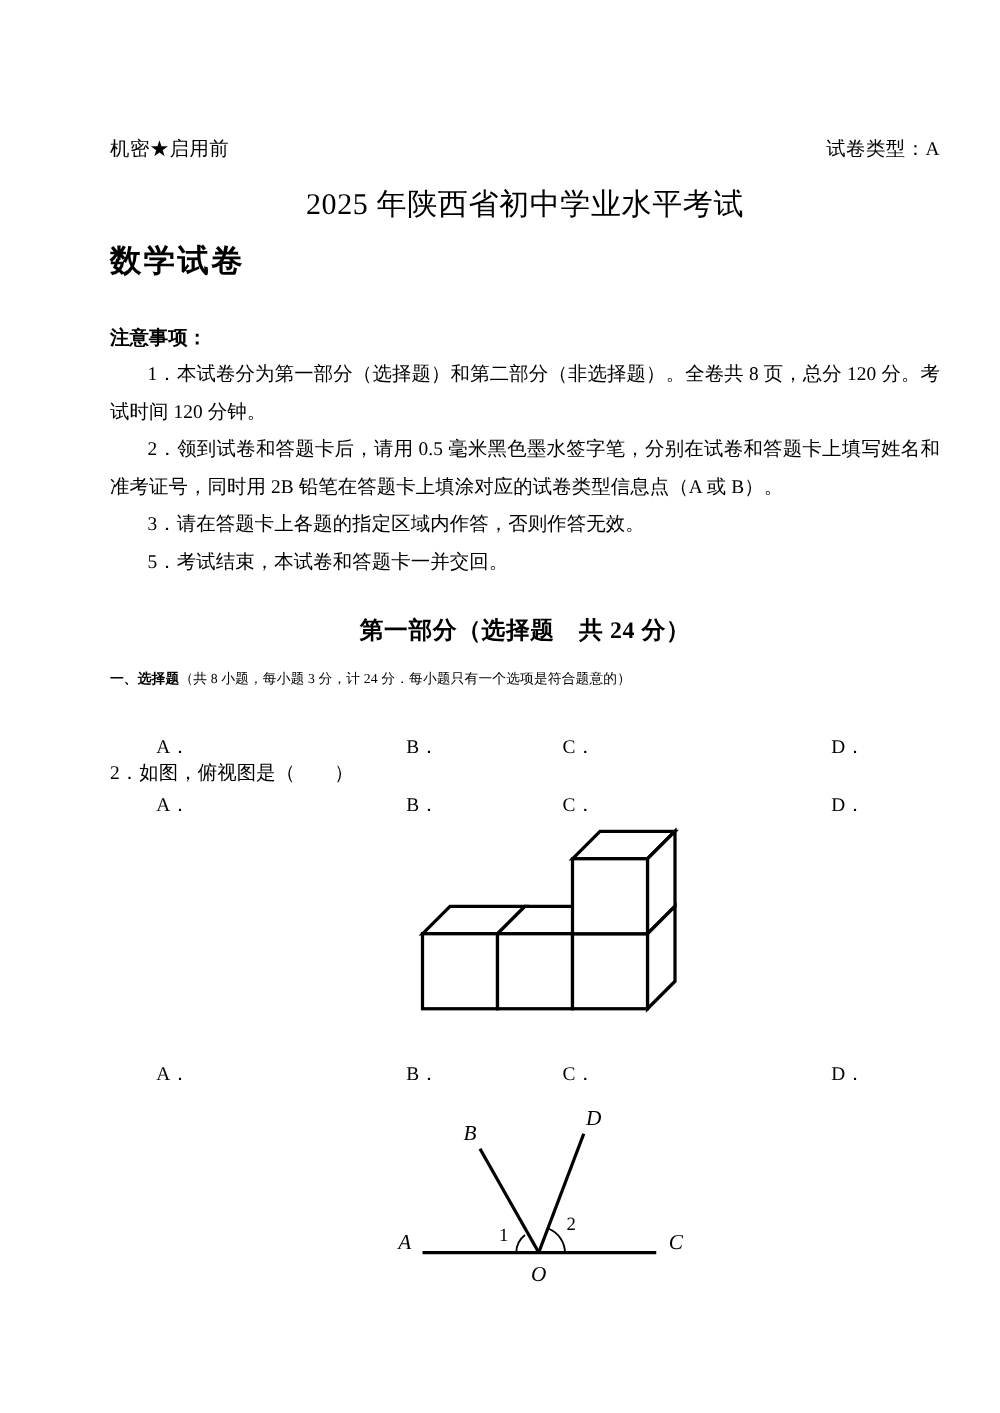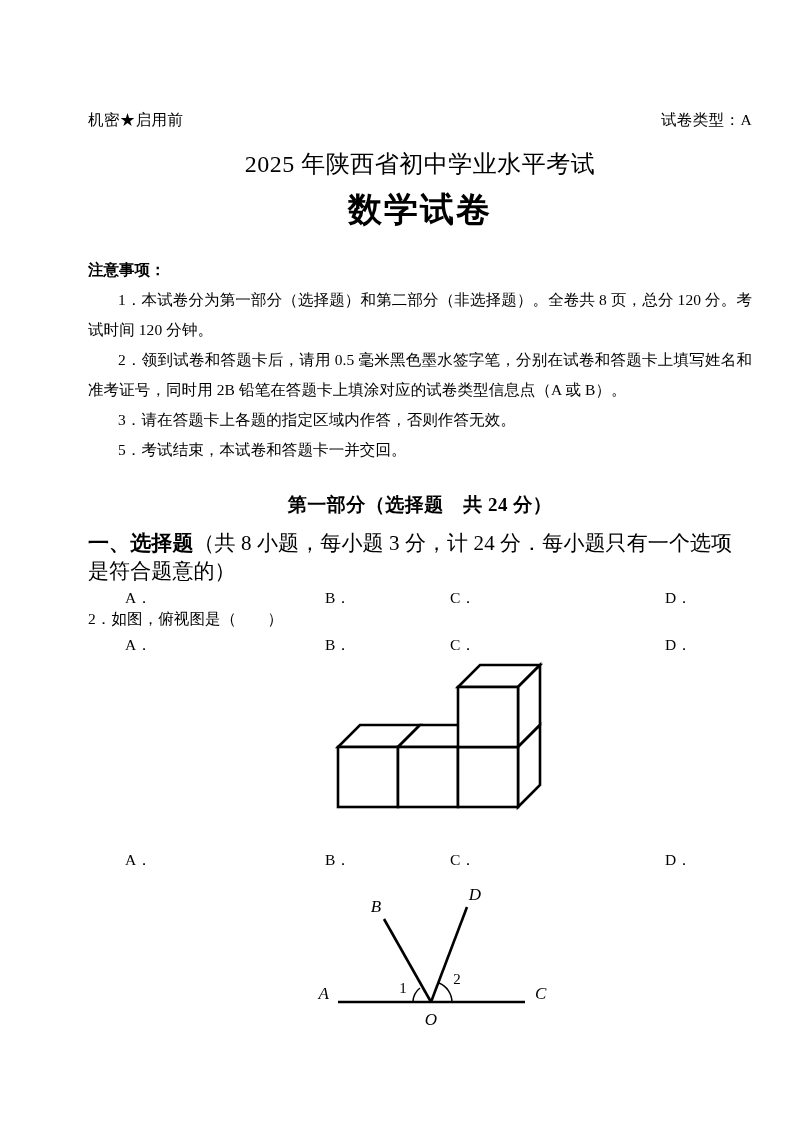"数学试卷" .title-sub { font-size: 34px -> 25px; text-align: center -> left }
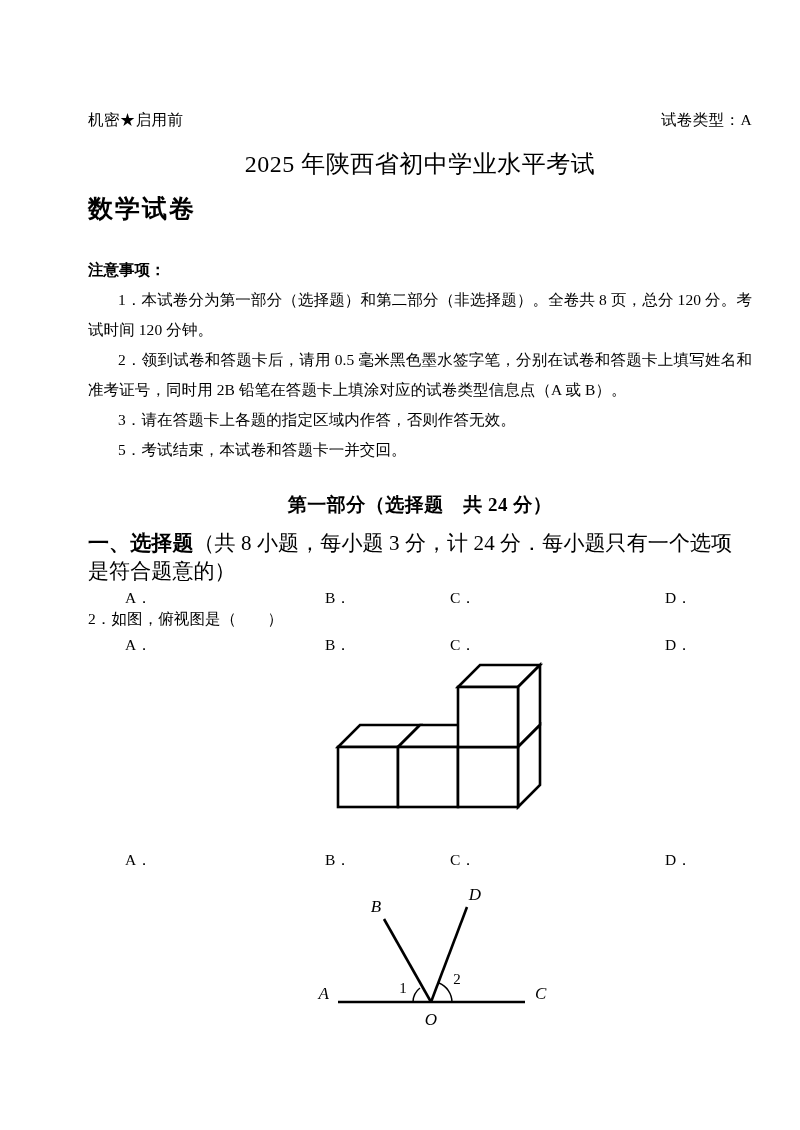"一、选择题（共 8 小题，每小题 3 分，计" .section-heading { font-size: 21px -> 11px }
